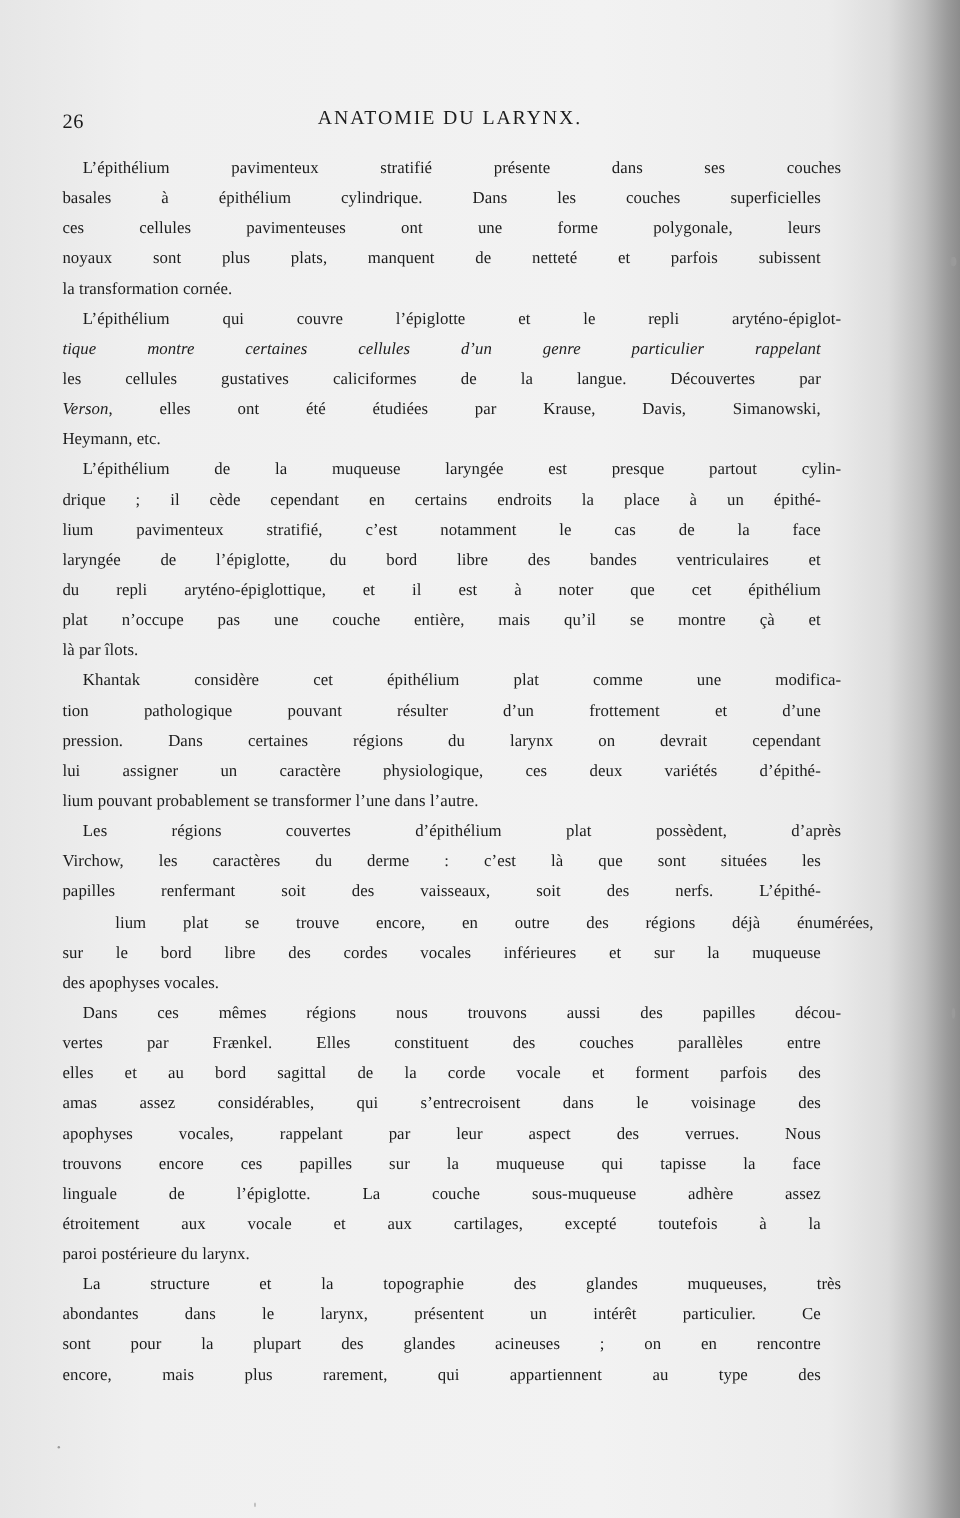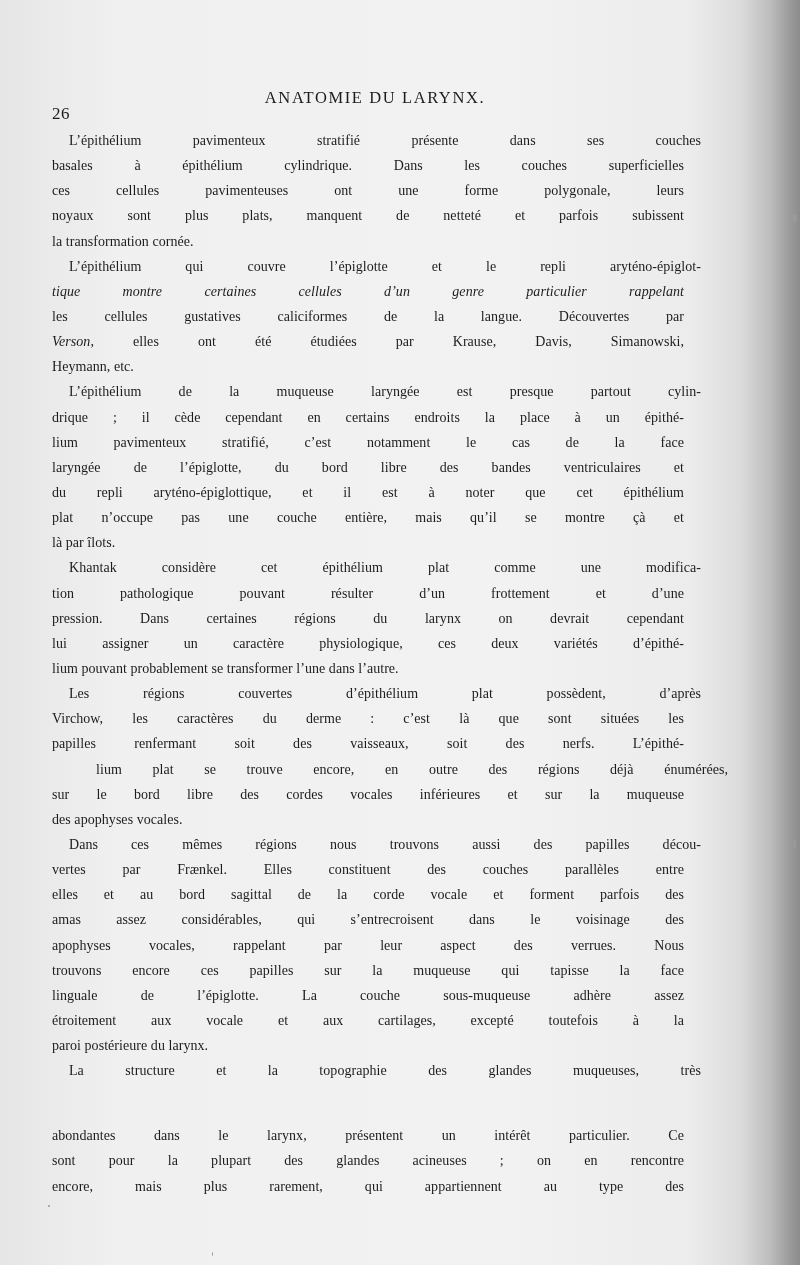"26" .page-number { top: 16px -> 4px }
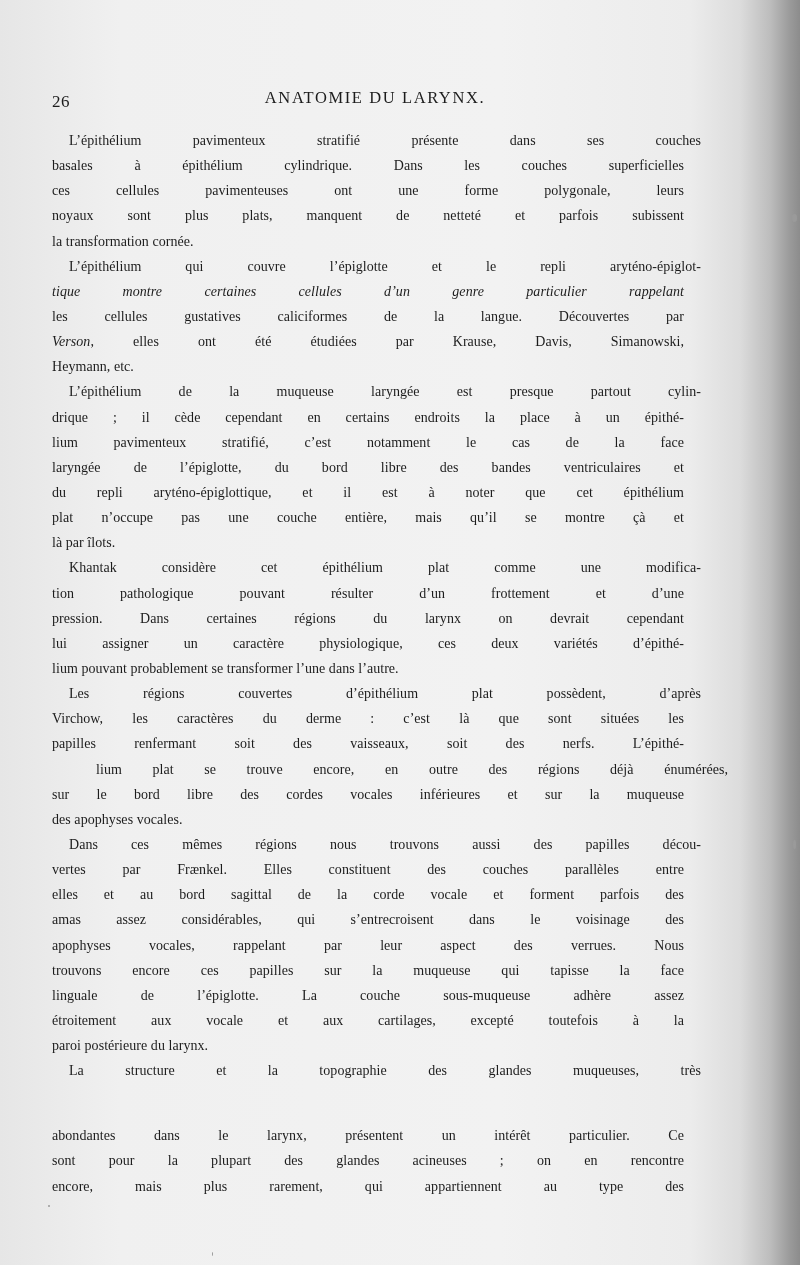"abondantes dans le larynx, présentent" span.line { margin-top: 40px -> none }
